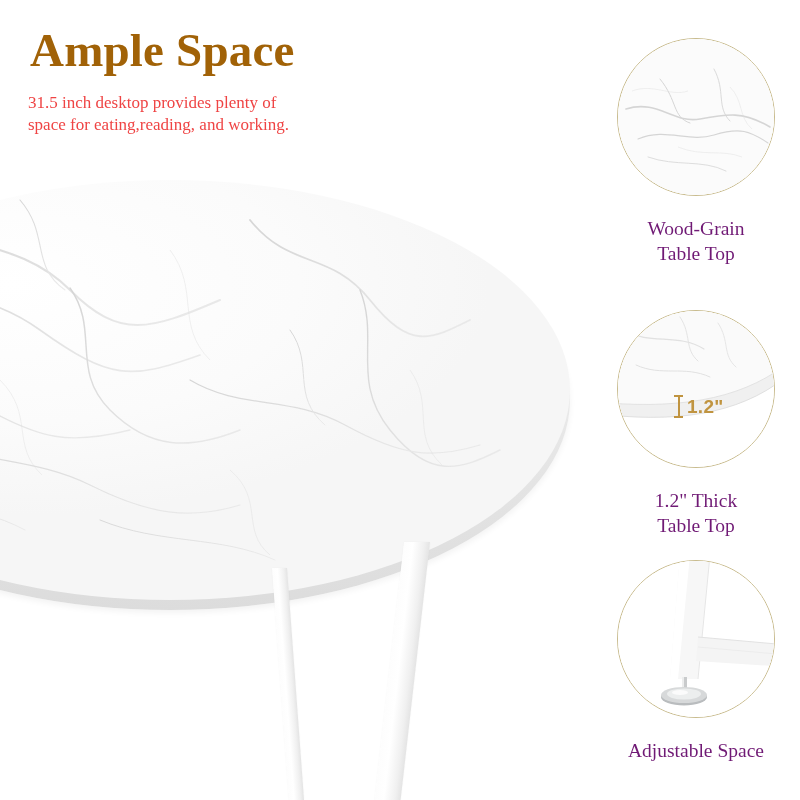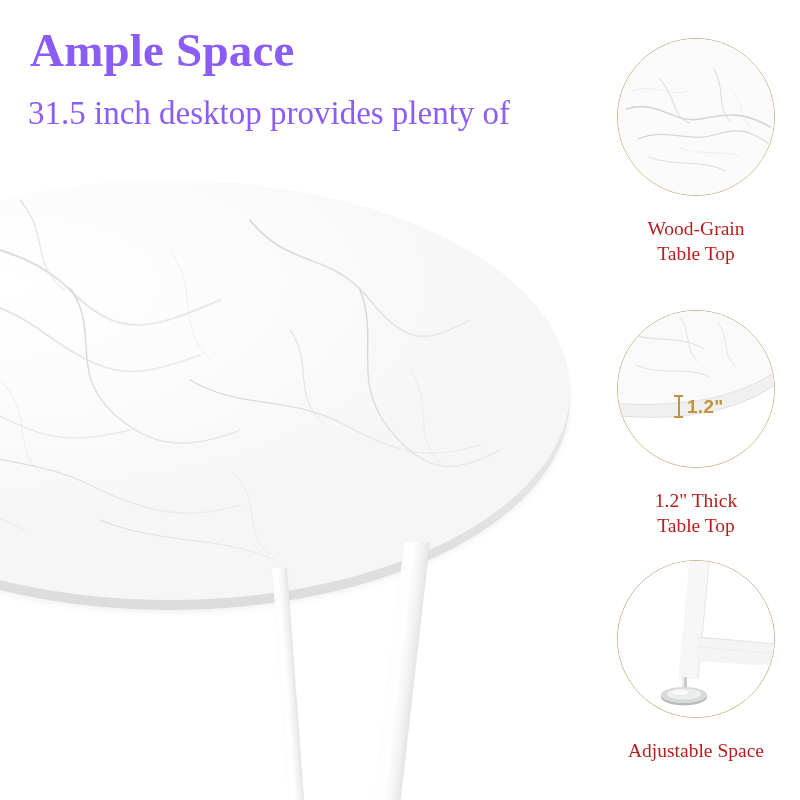"Ample Space" .headline { color: #8b5cf6 -> #a16207 }
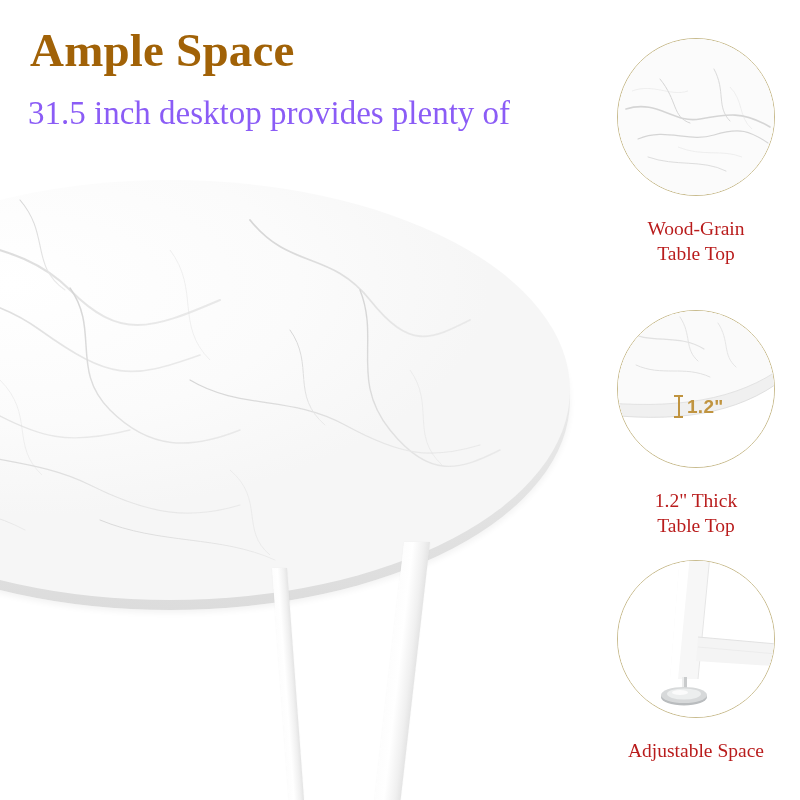"31.5 inch desktop provides plenty" .subtext { color: #8b5cf6 -> #ef4444; font-size: 33px -> 17px }
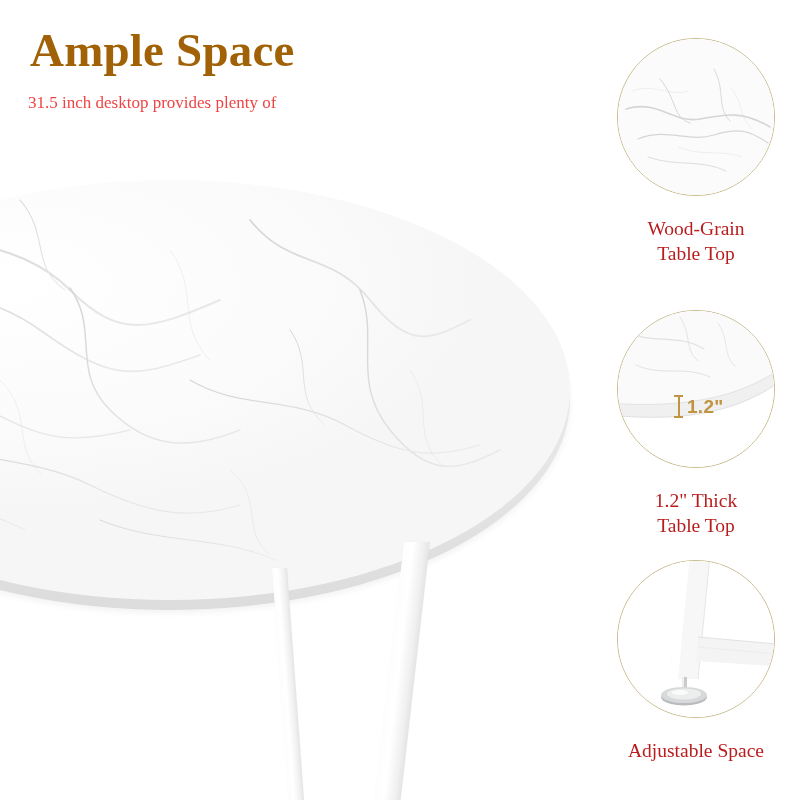"space for eating,reading, and working." span.line { html: none -> <span>space for eating,reading, and working.</span> }
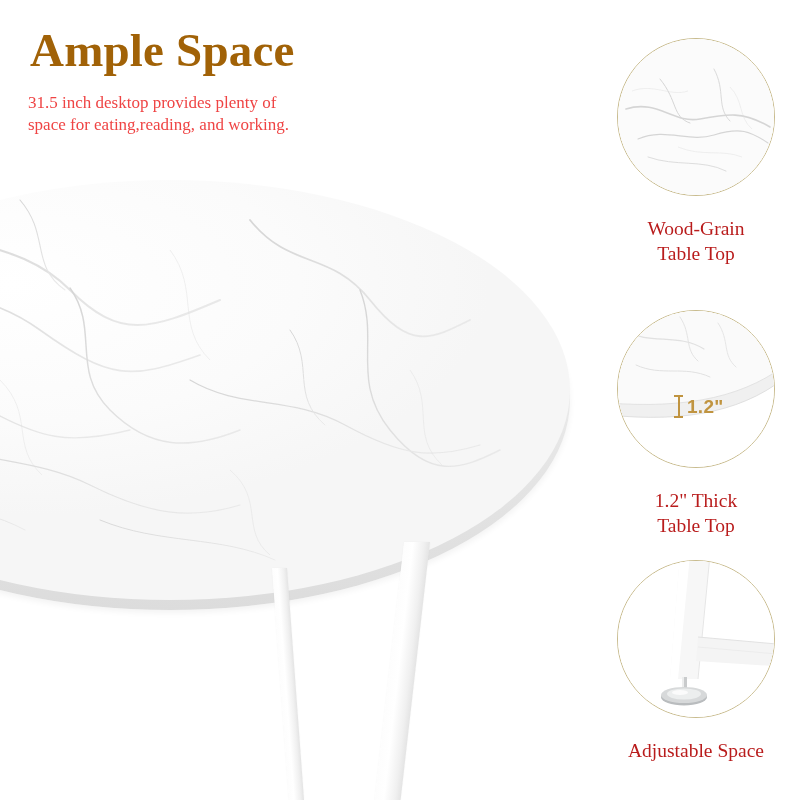"Wood-Grain" .callout-label { color: #b91c1c -> #701a75 }
